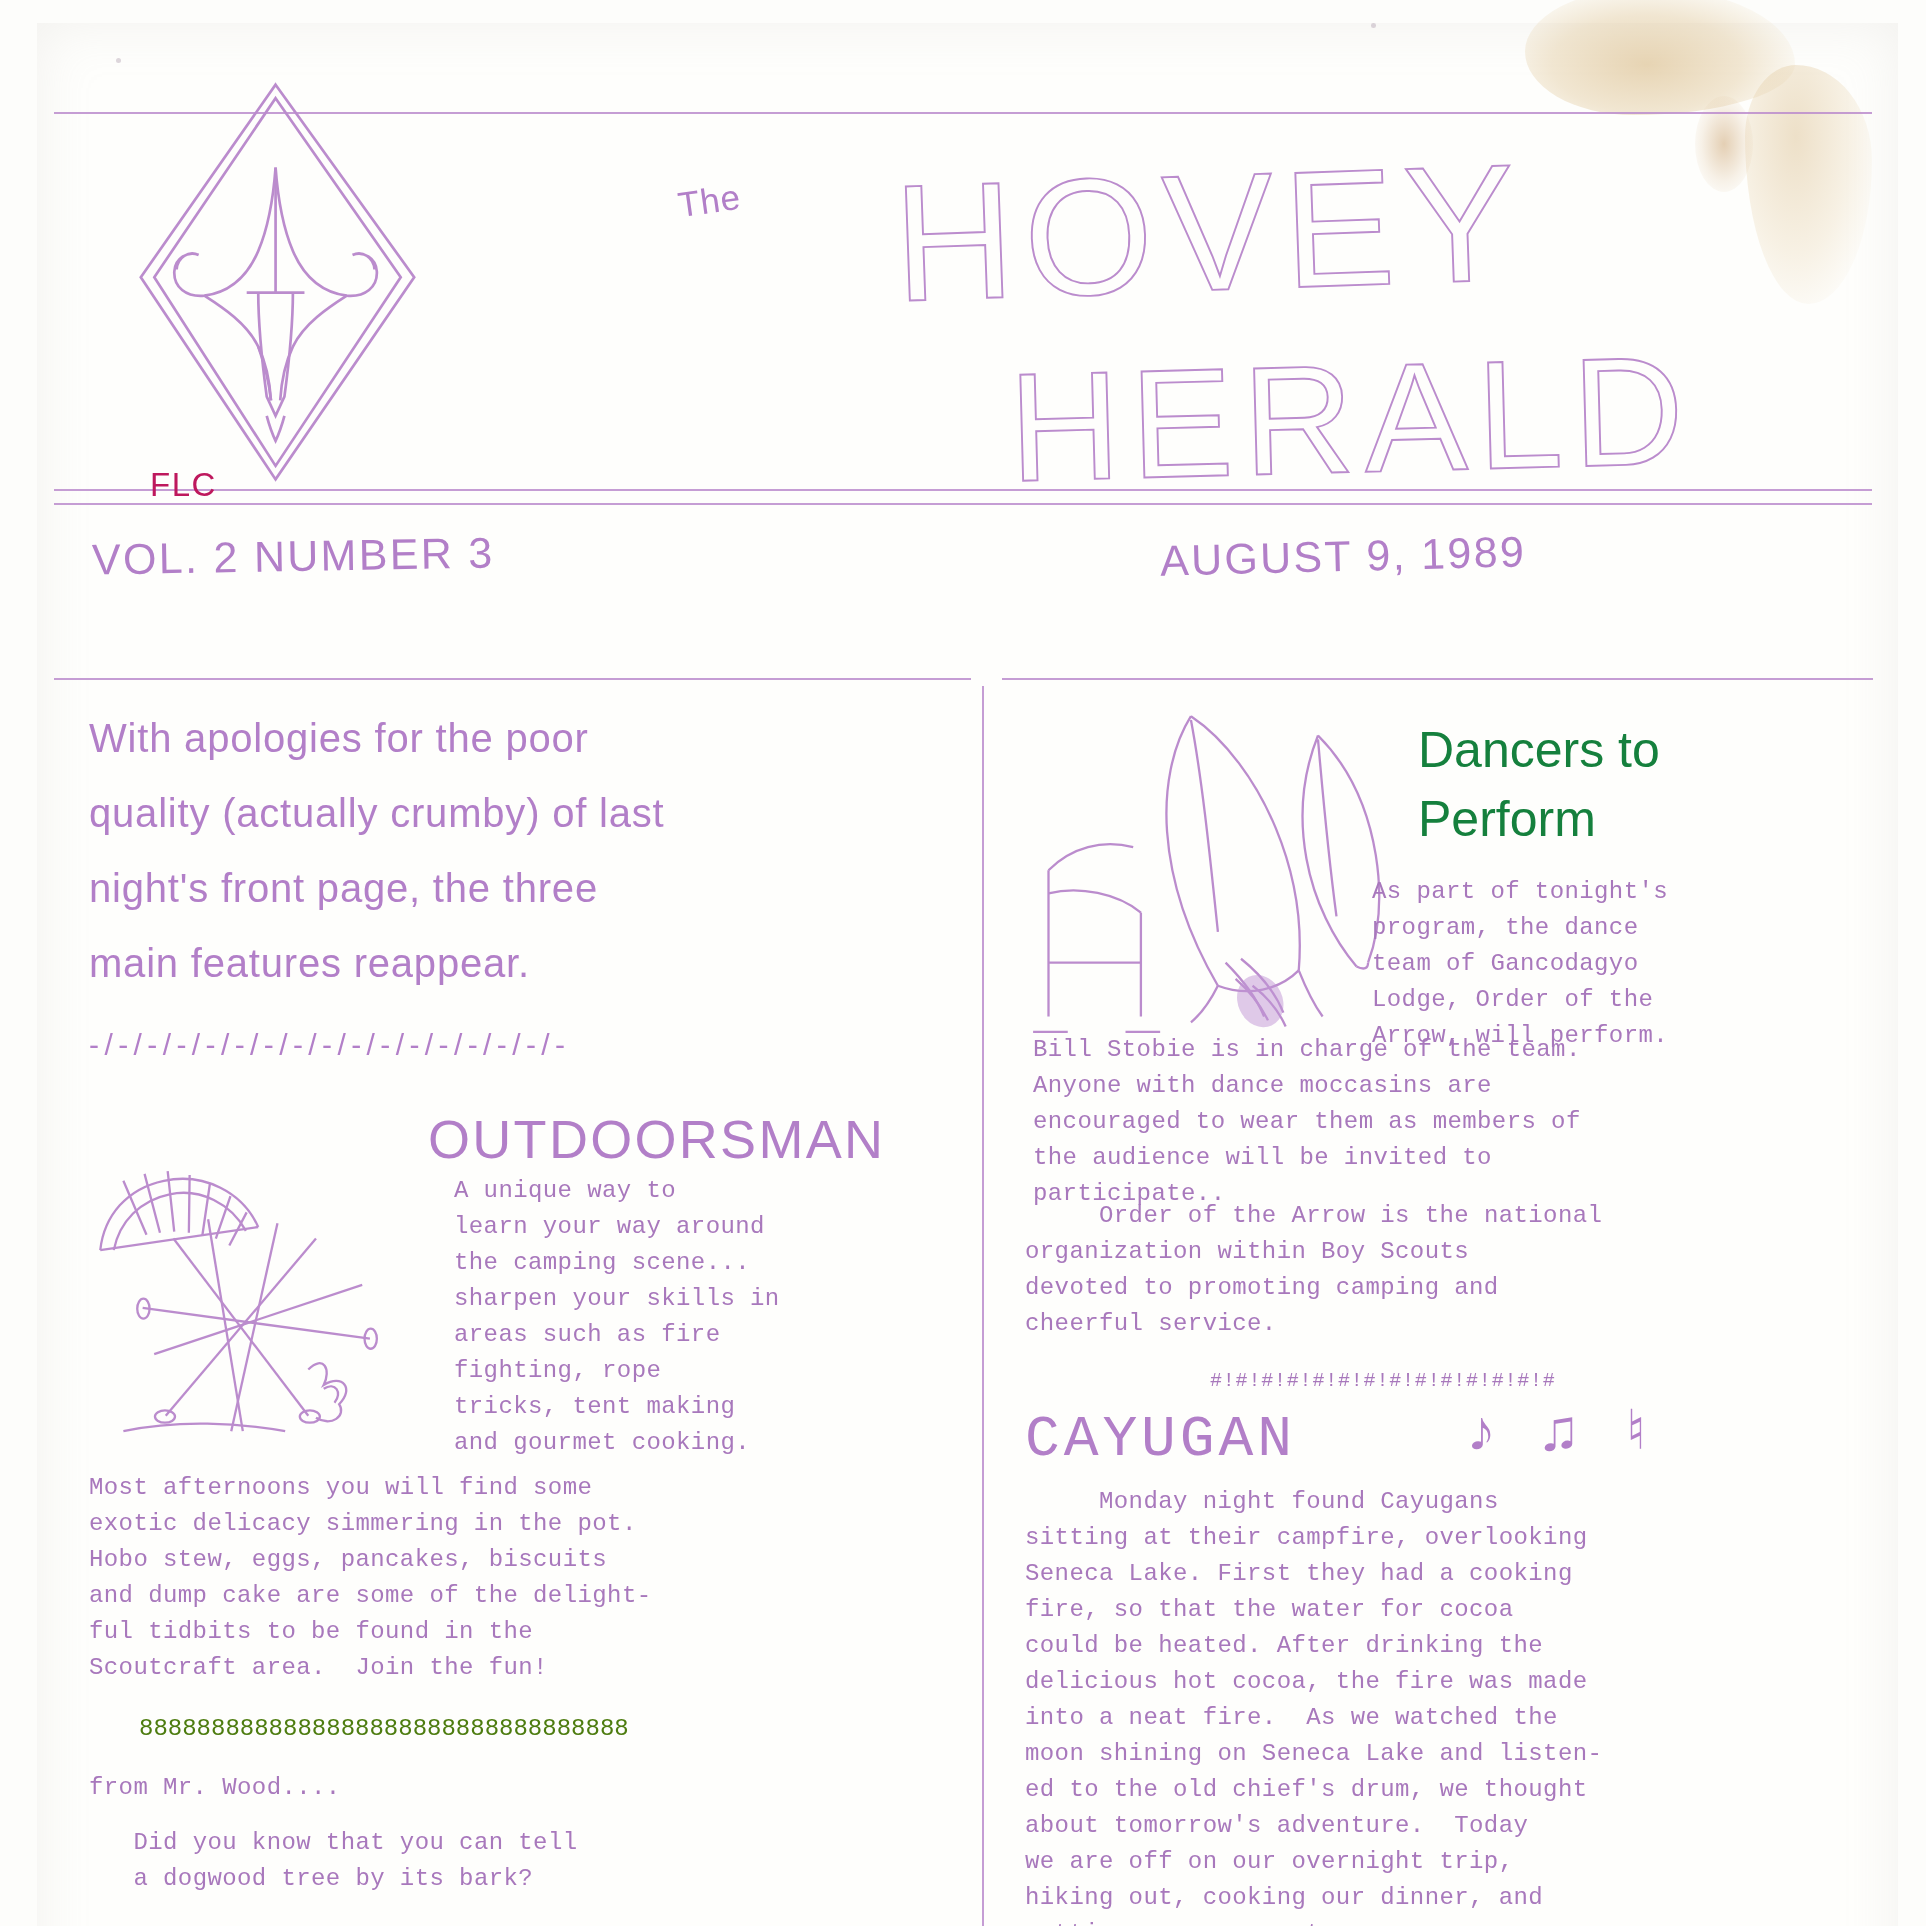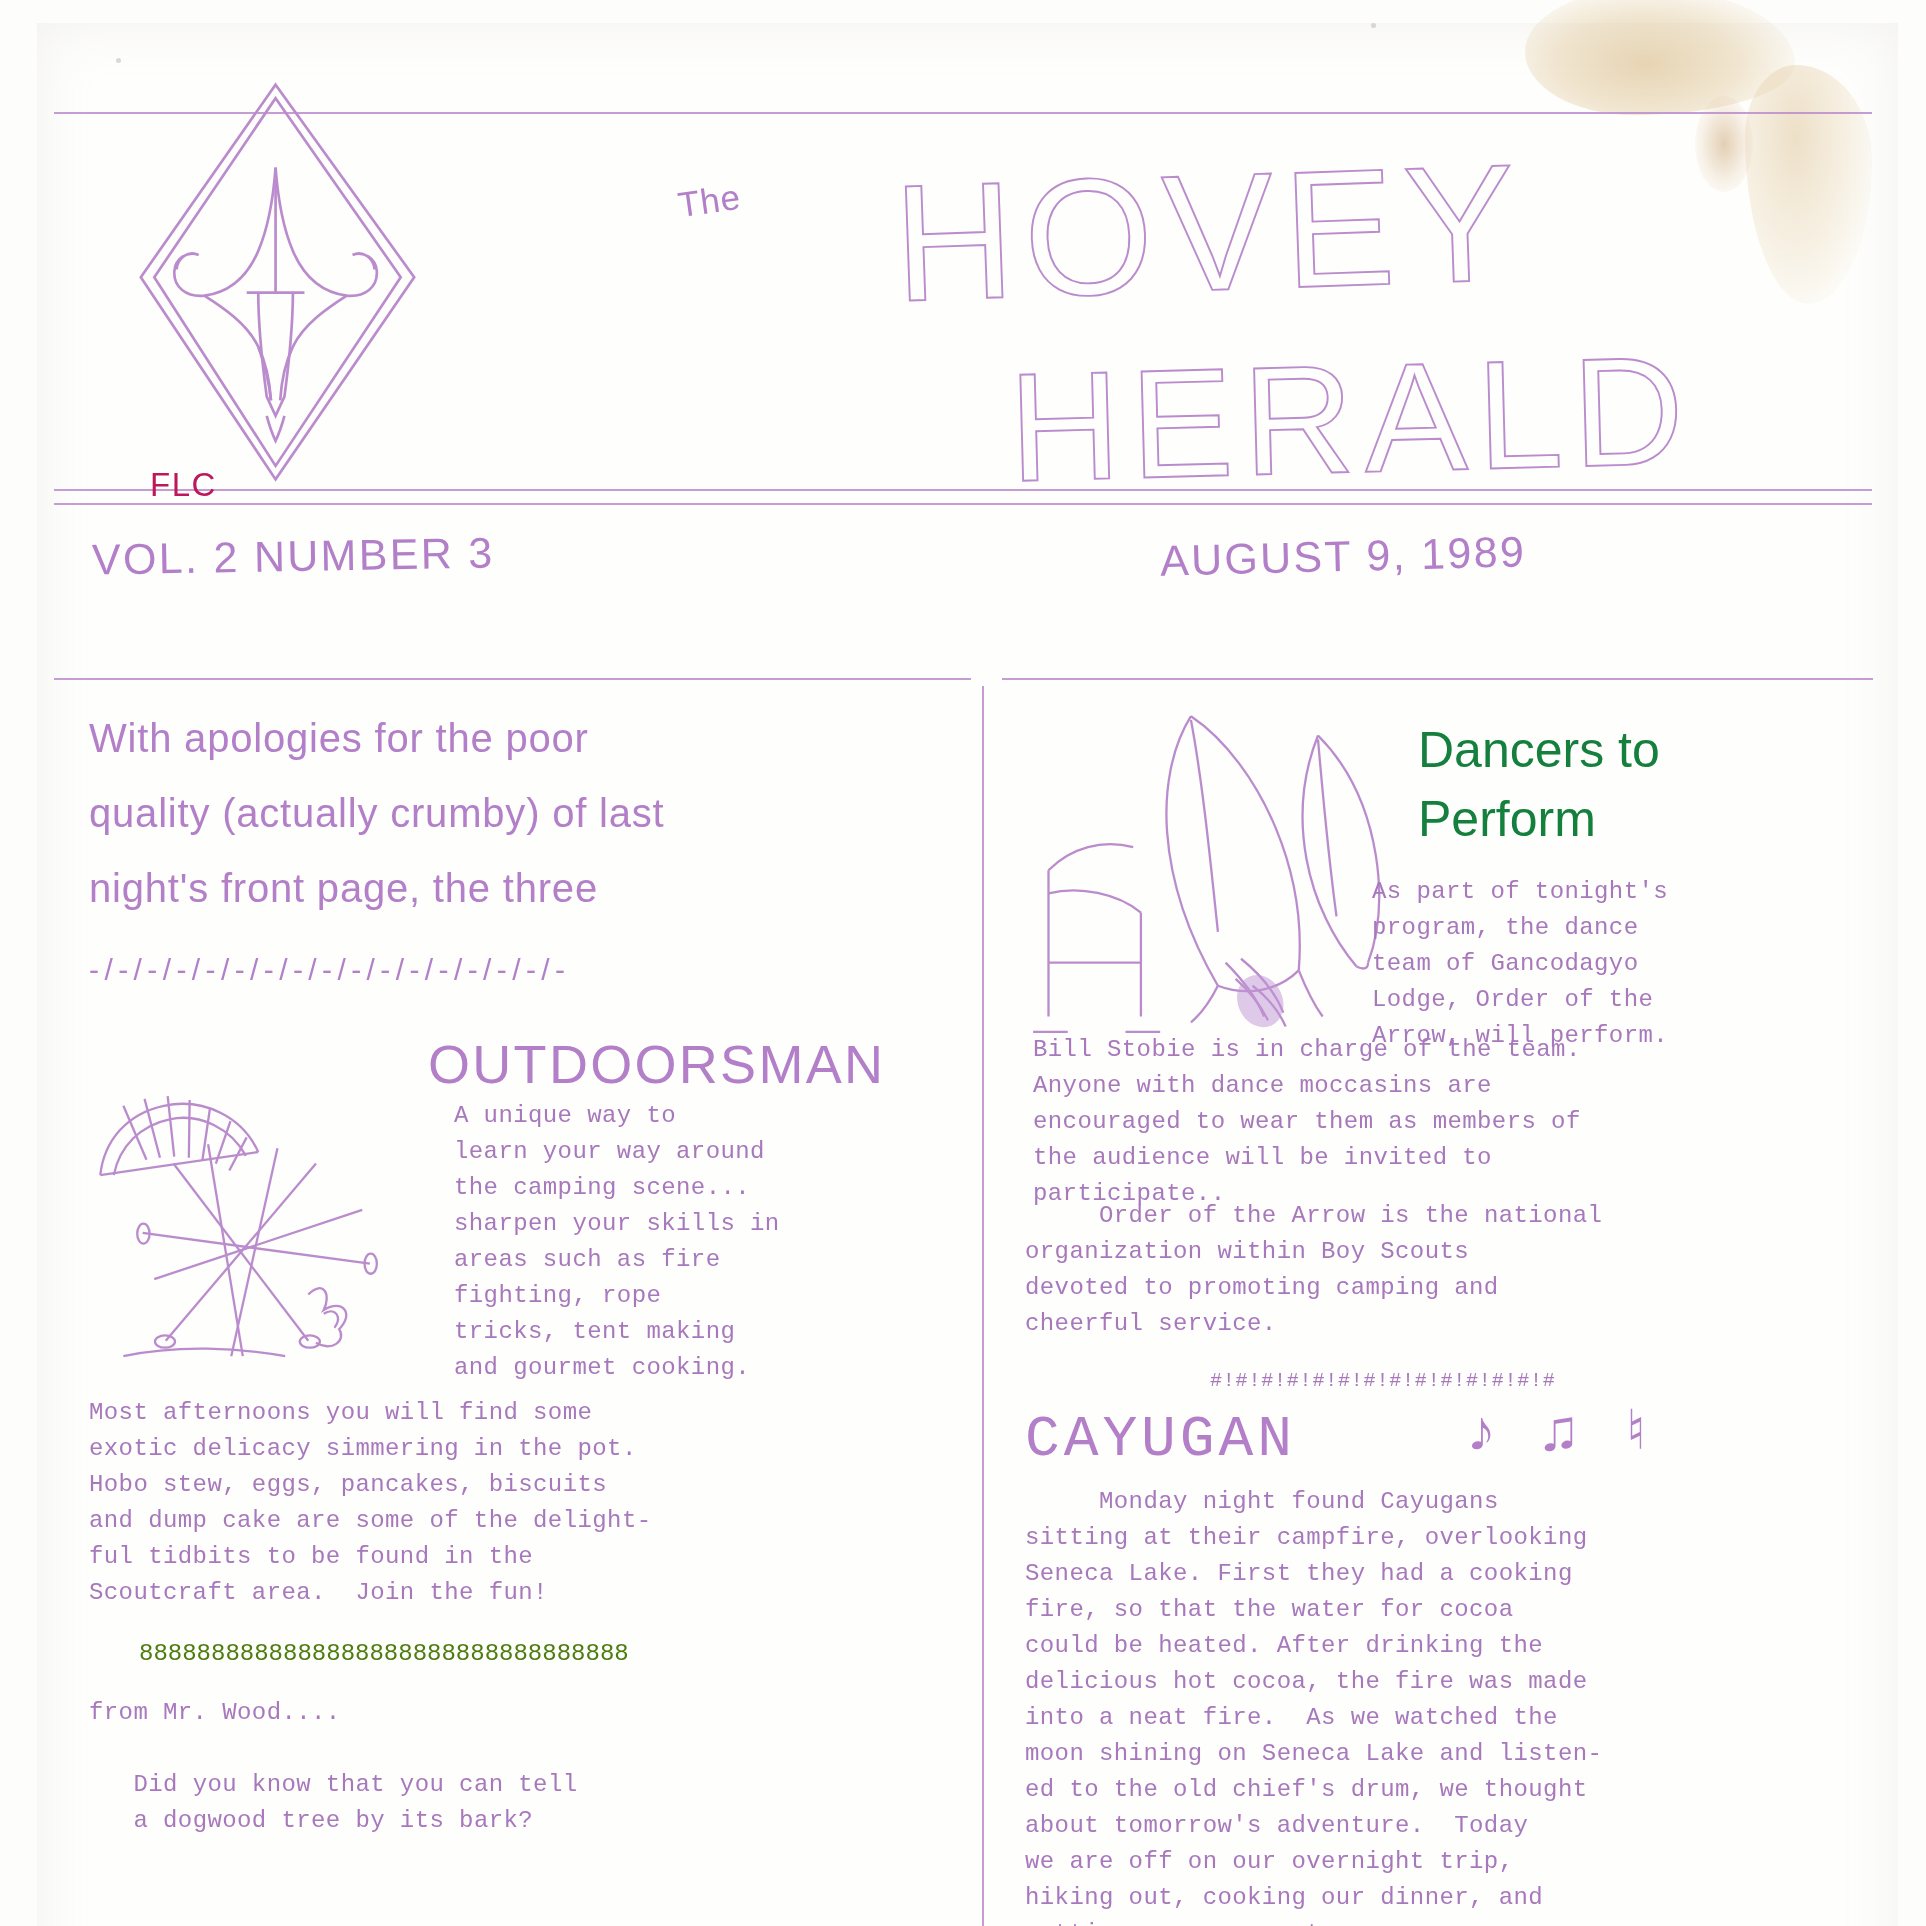"main features reappear." div { html: none -> <div>main features reappear.</div> }
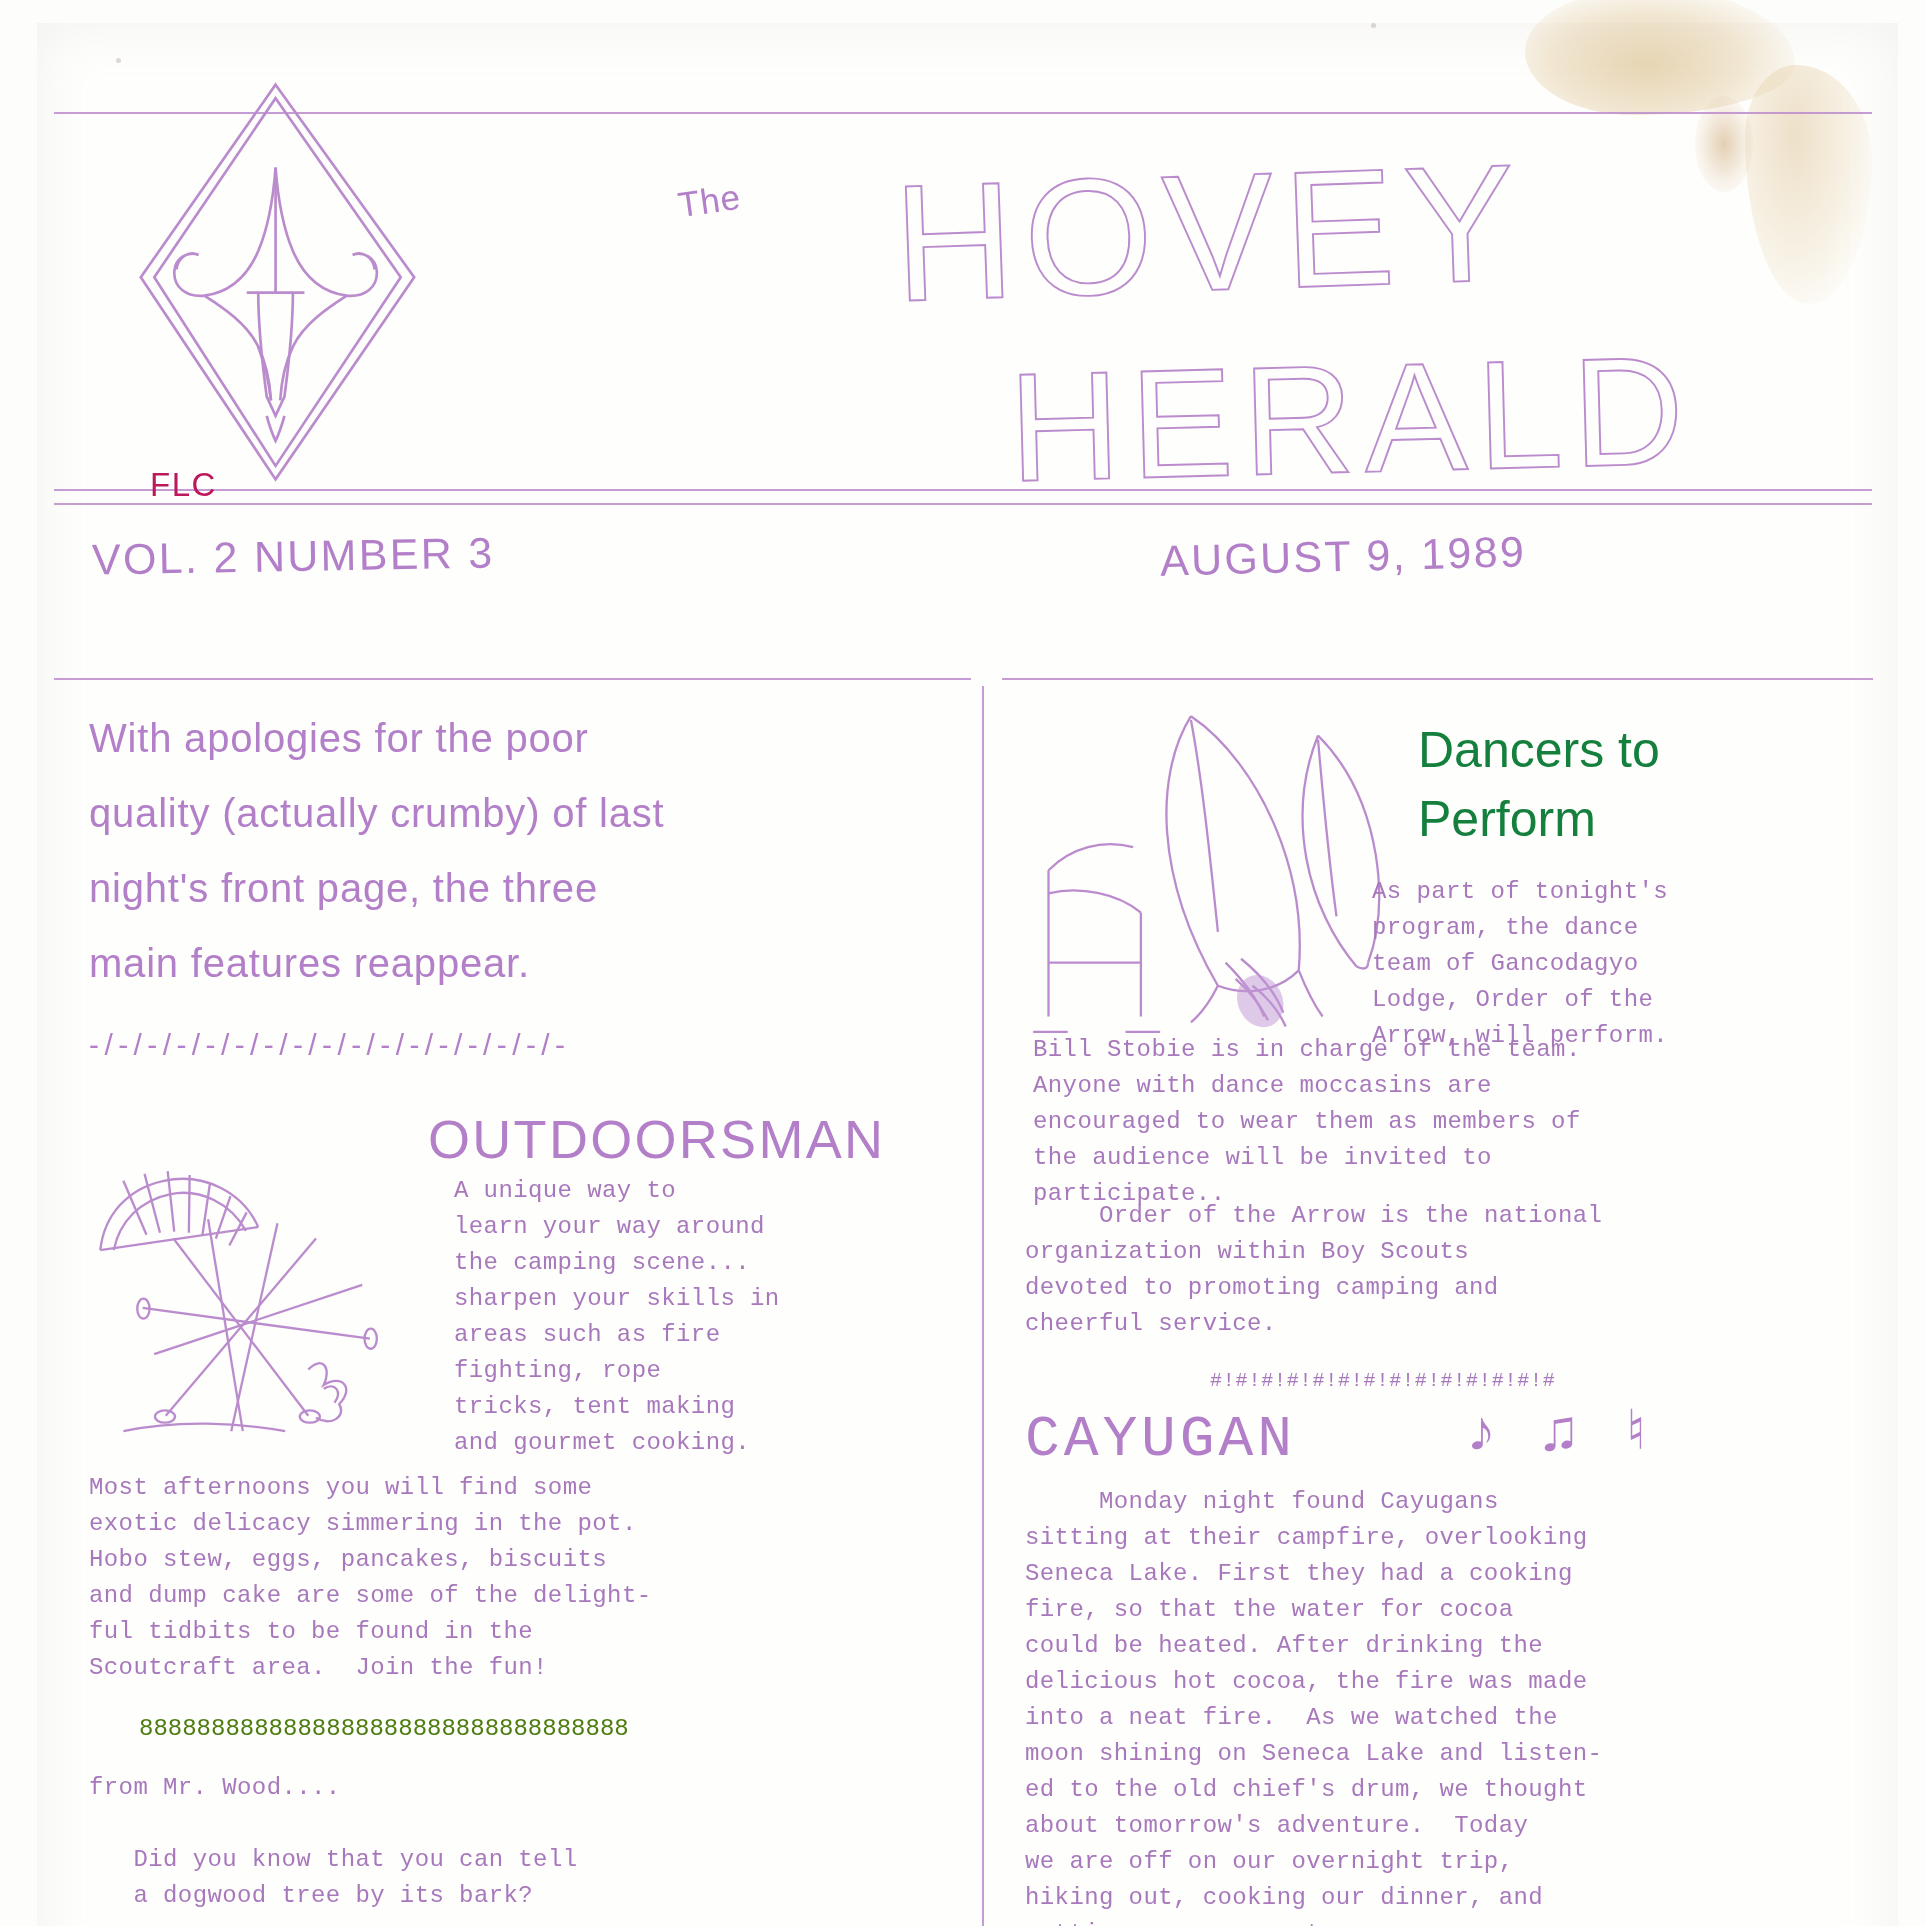"Did you know that you" div.type { margin-top: 36px -> 19px }
